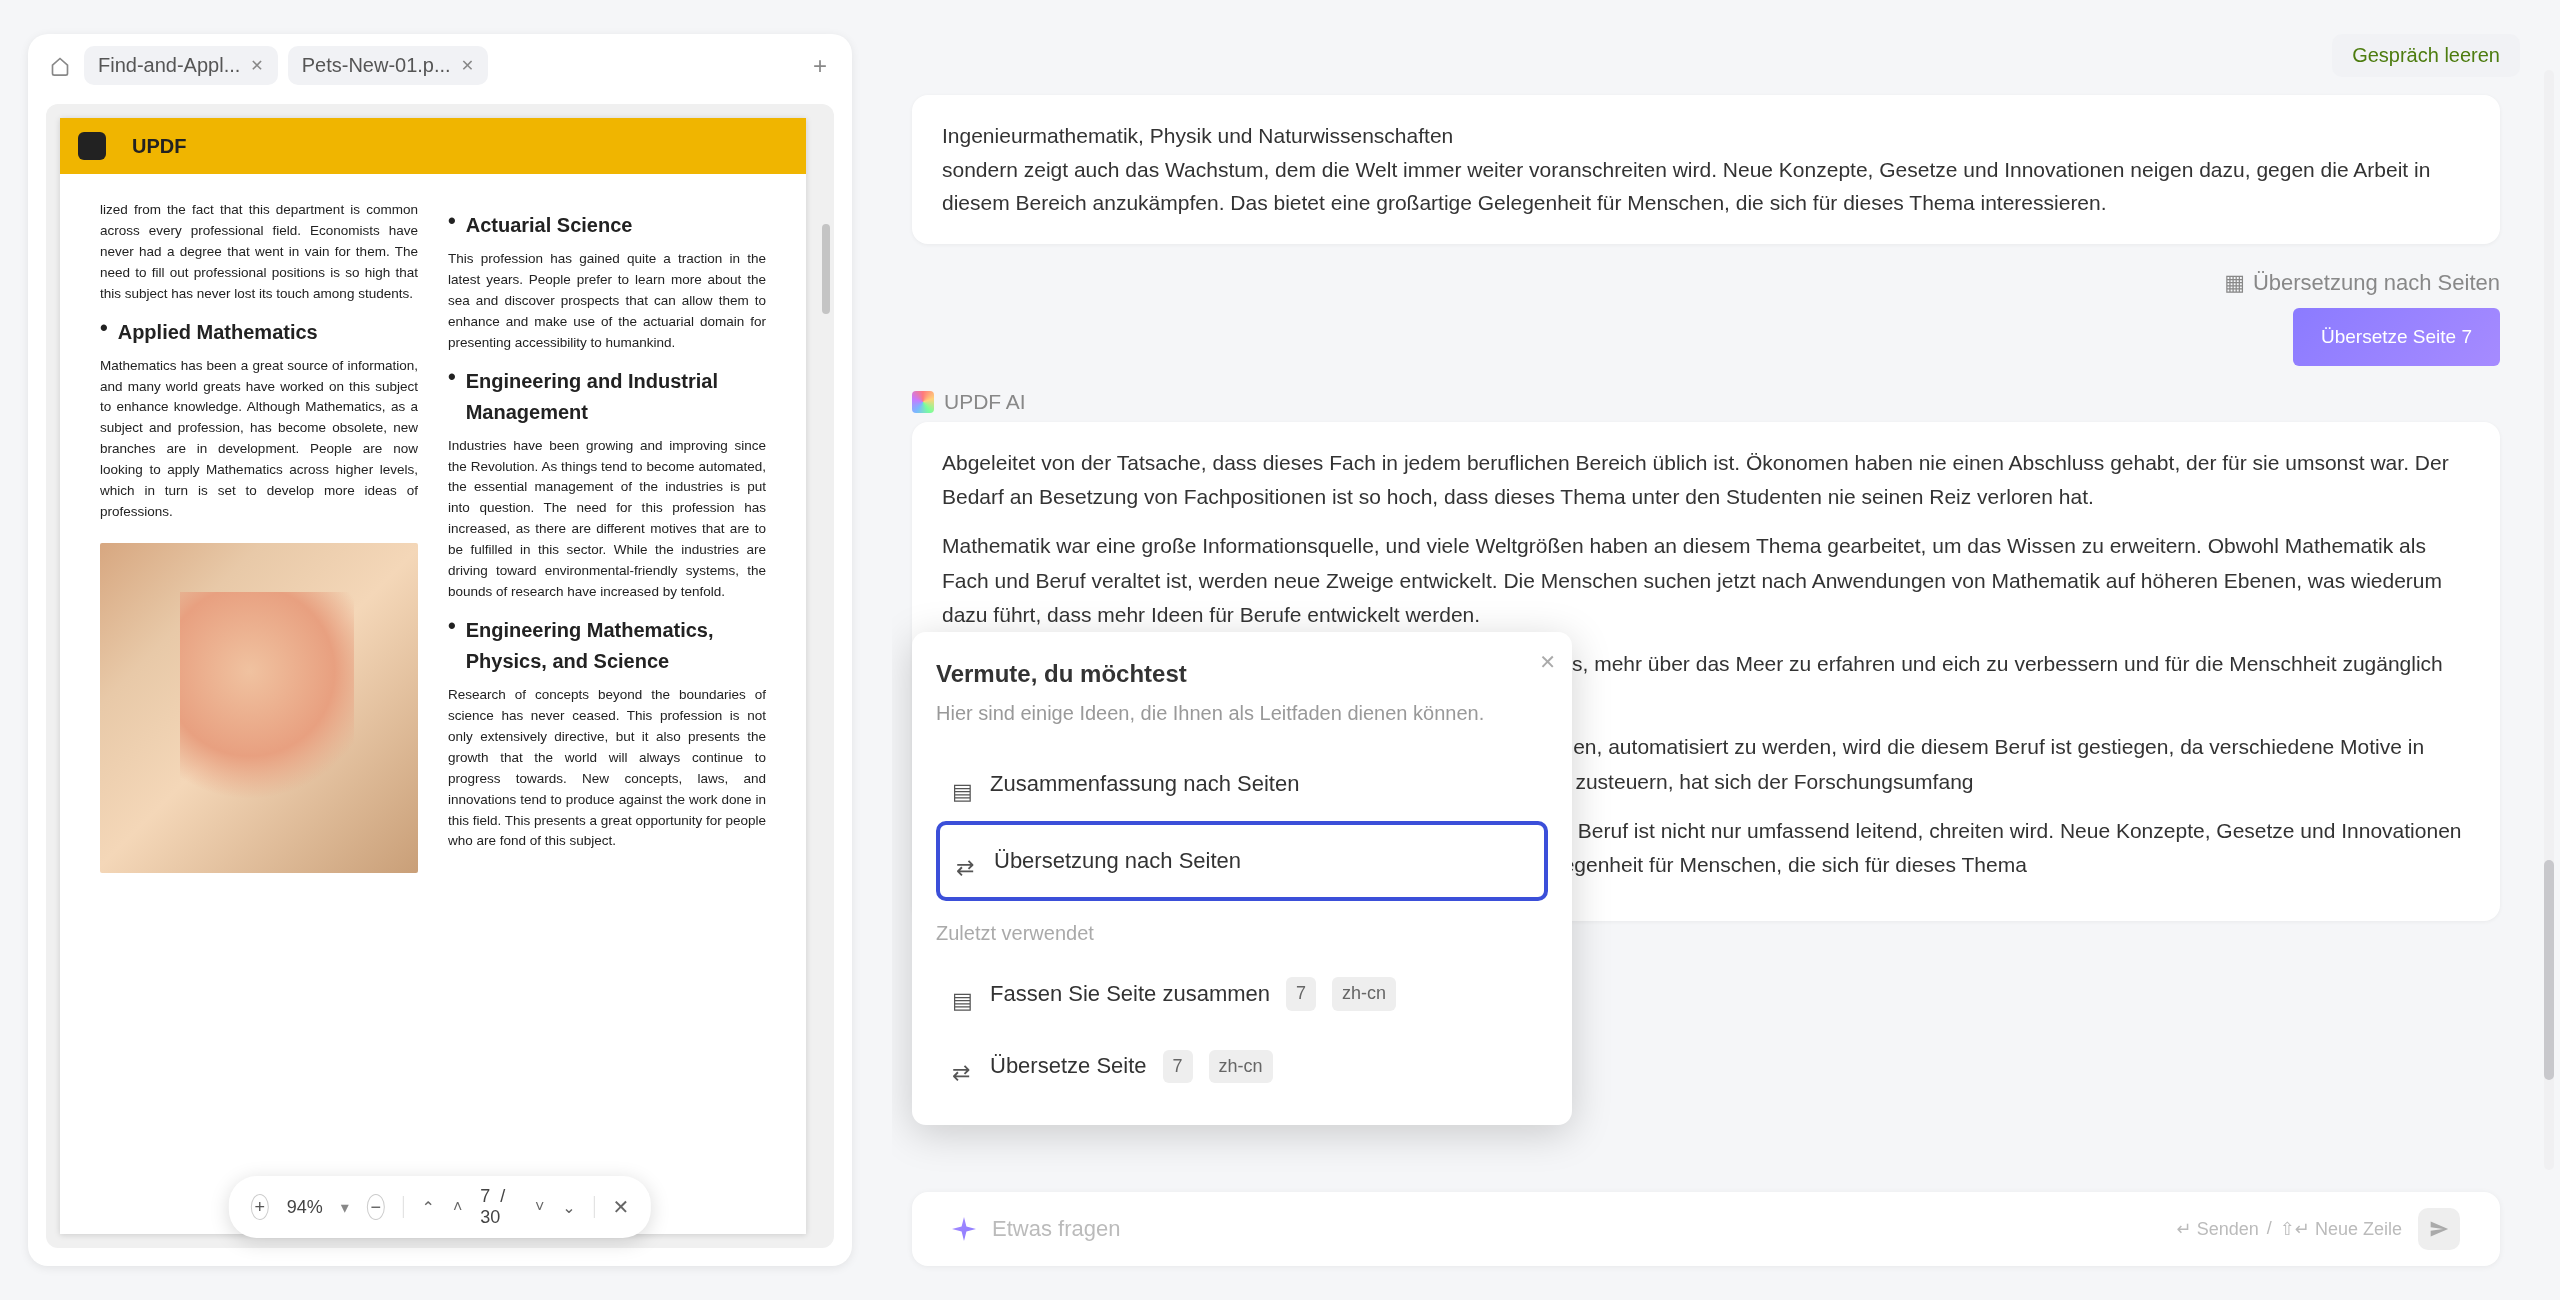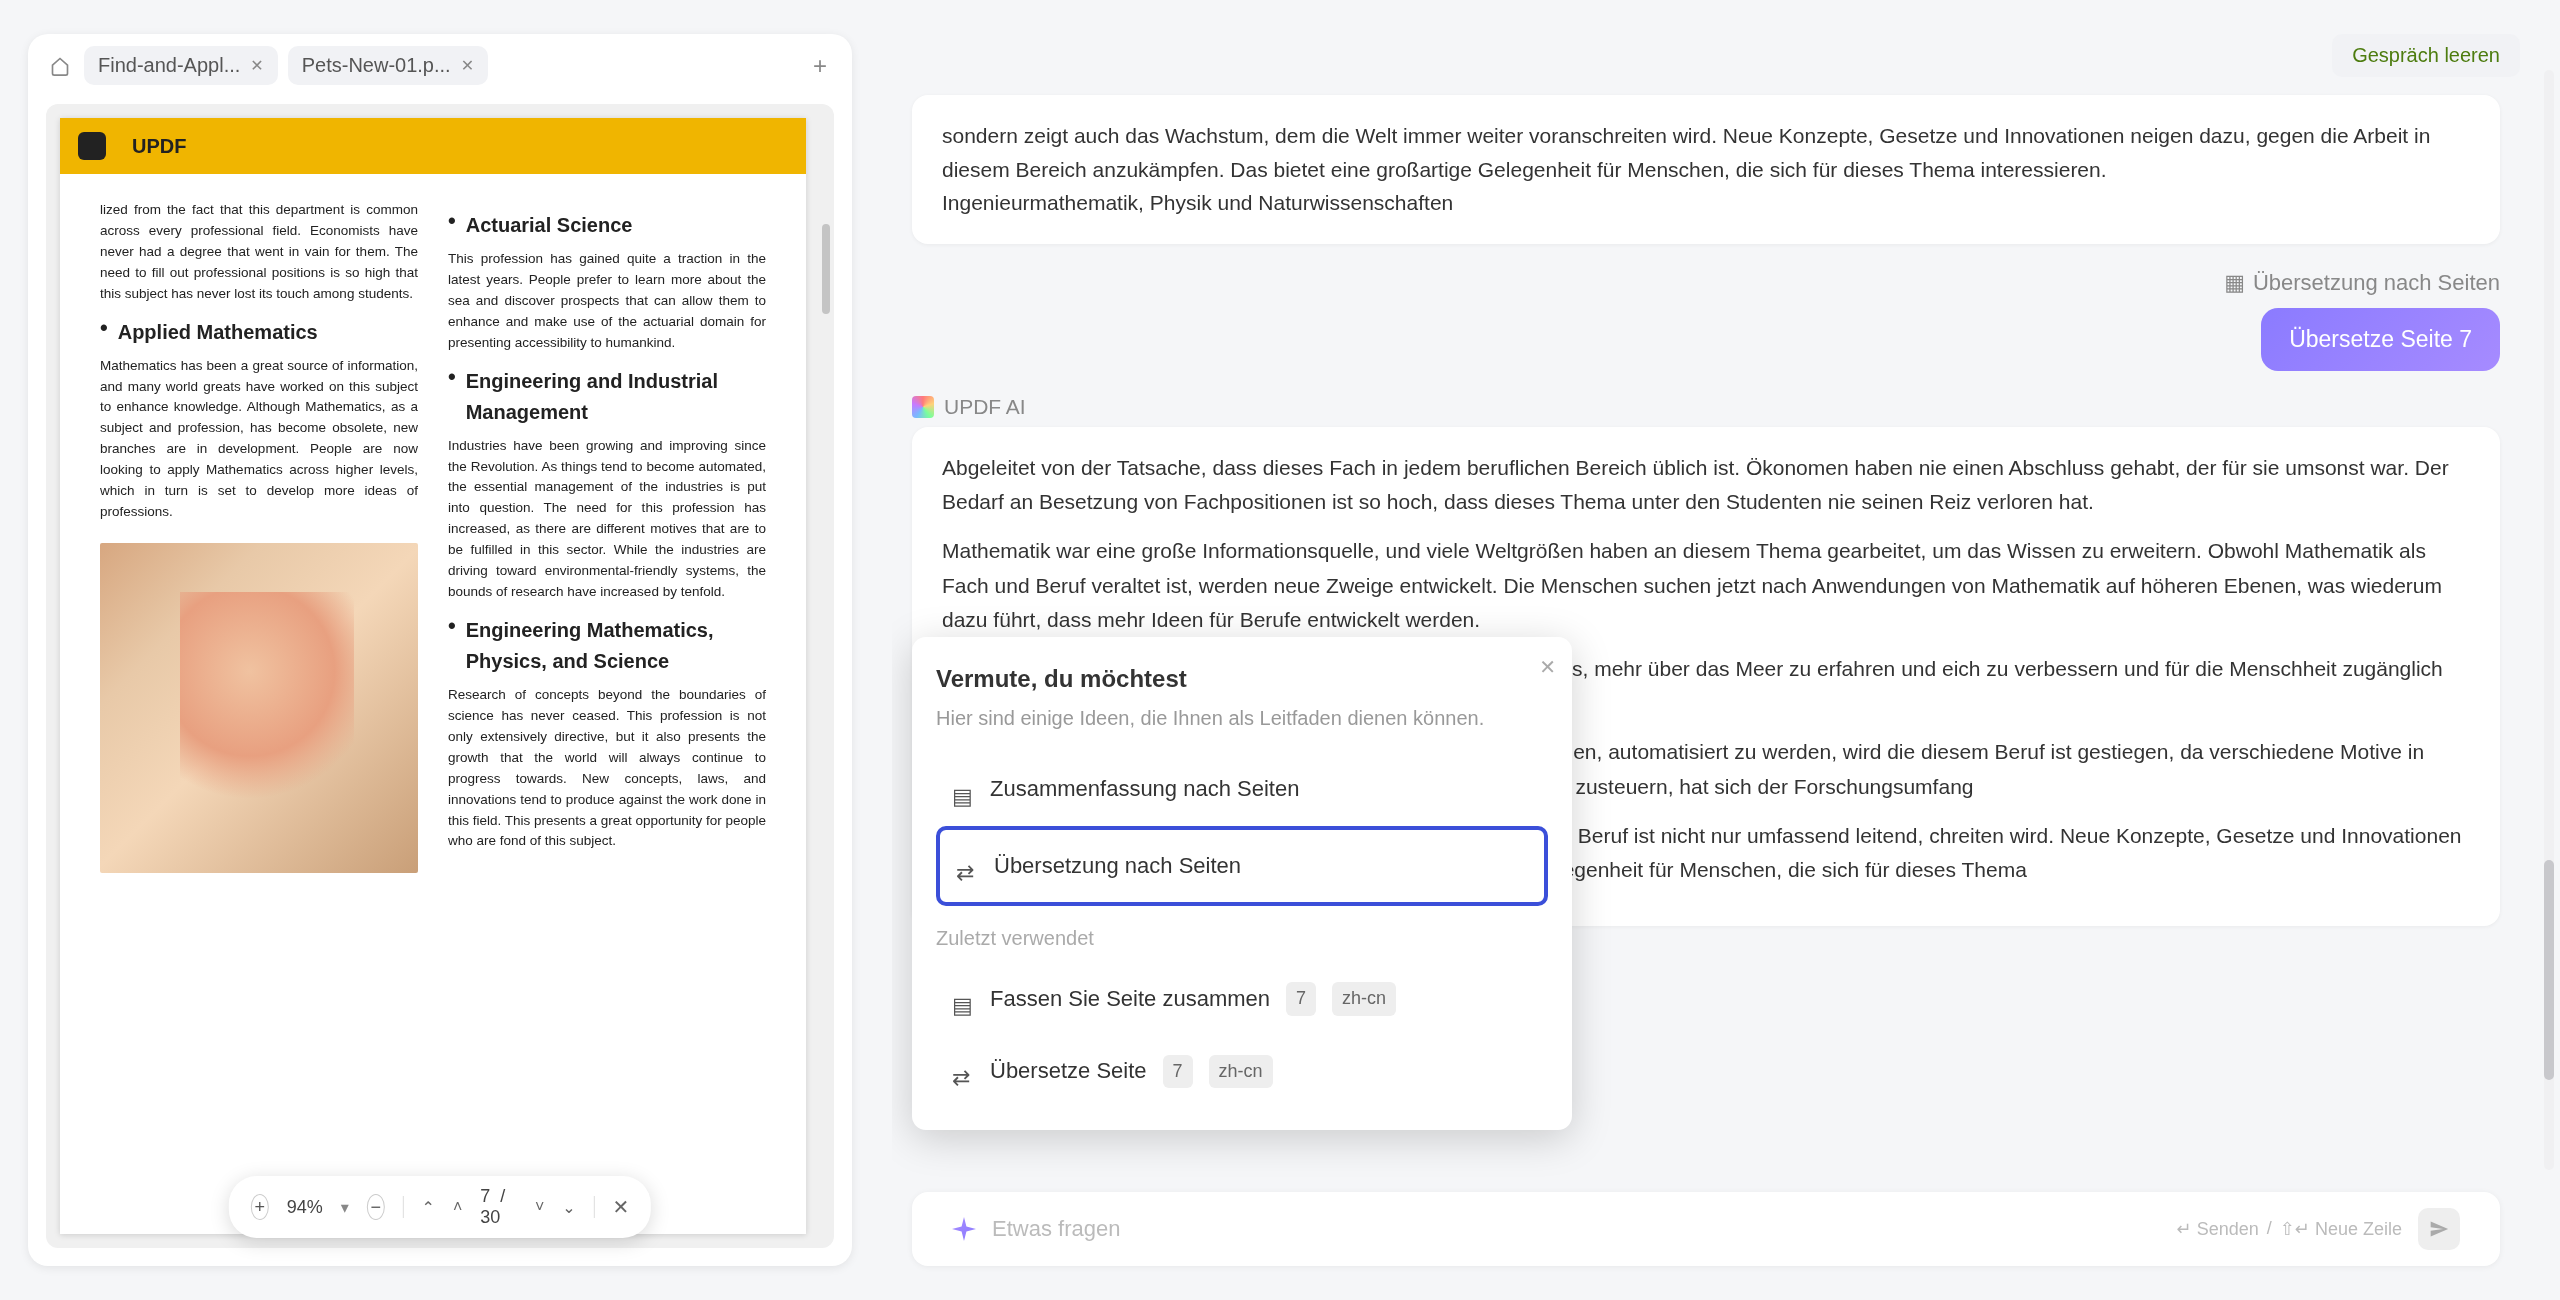"sondern zeigt auch das Wachstum," div { order: before "Ingenieurmathematik, Physik und" -> after "Ingenieurmathematik, Physik und" }
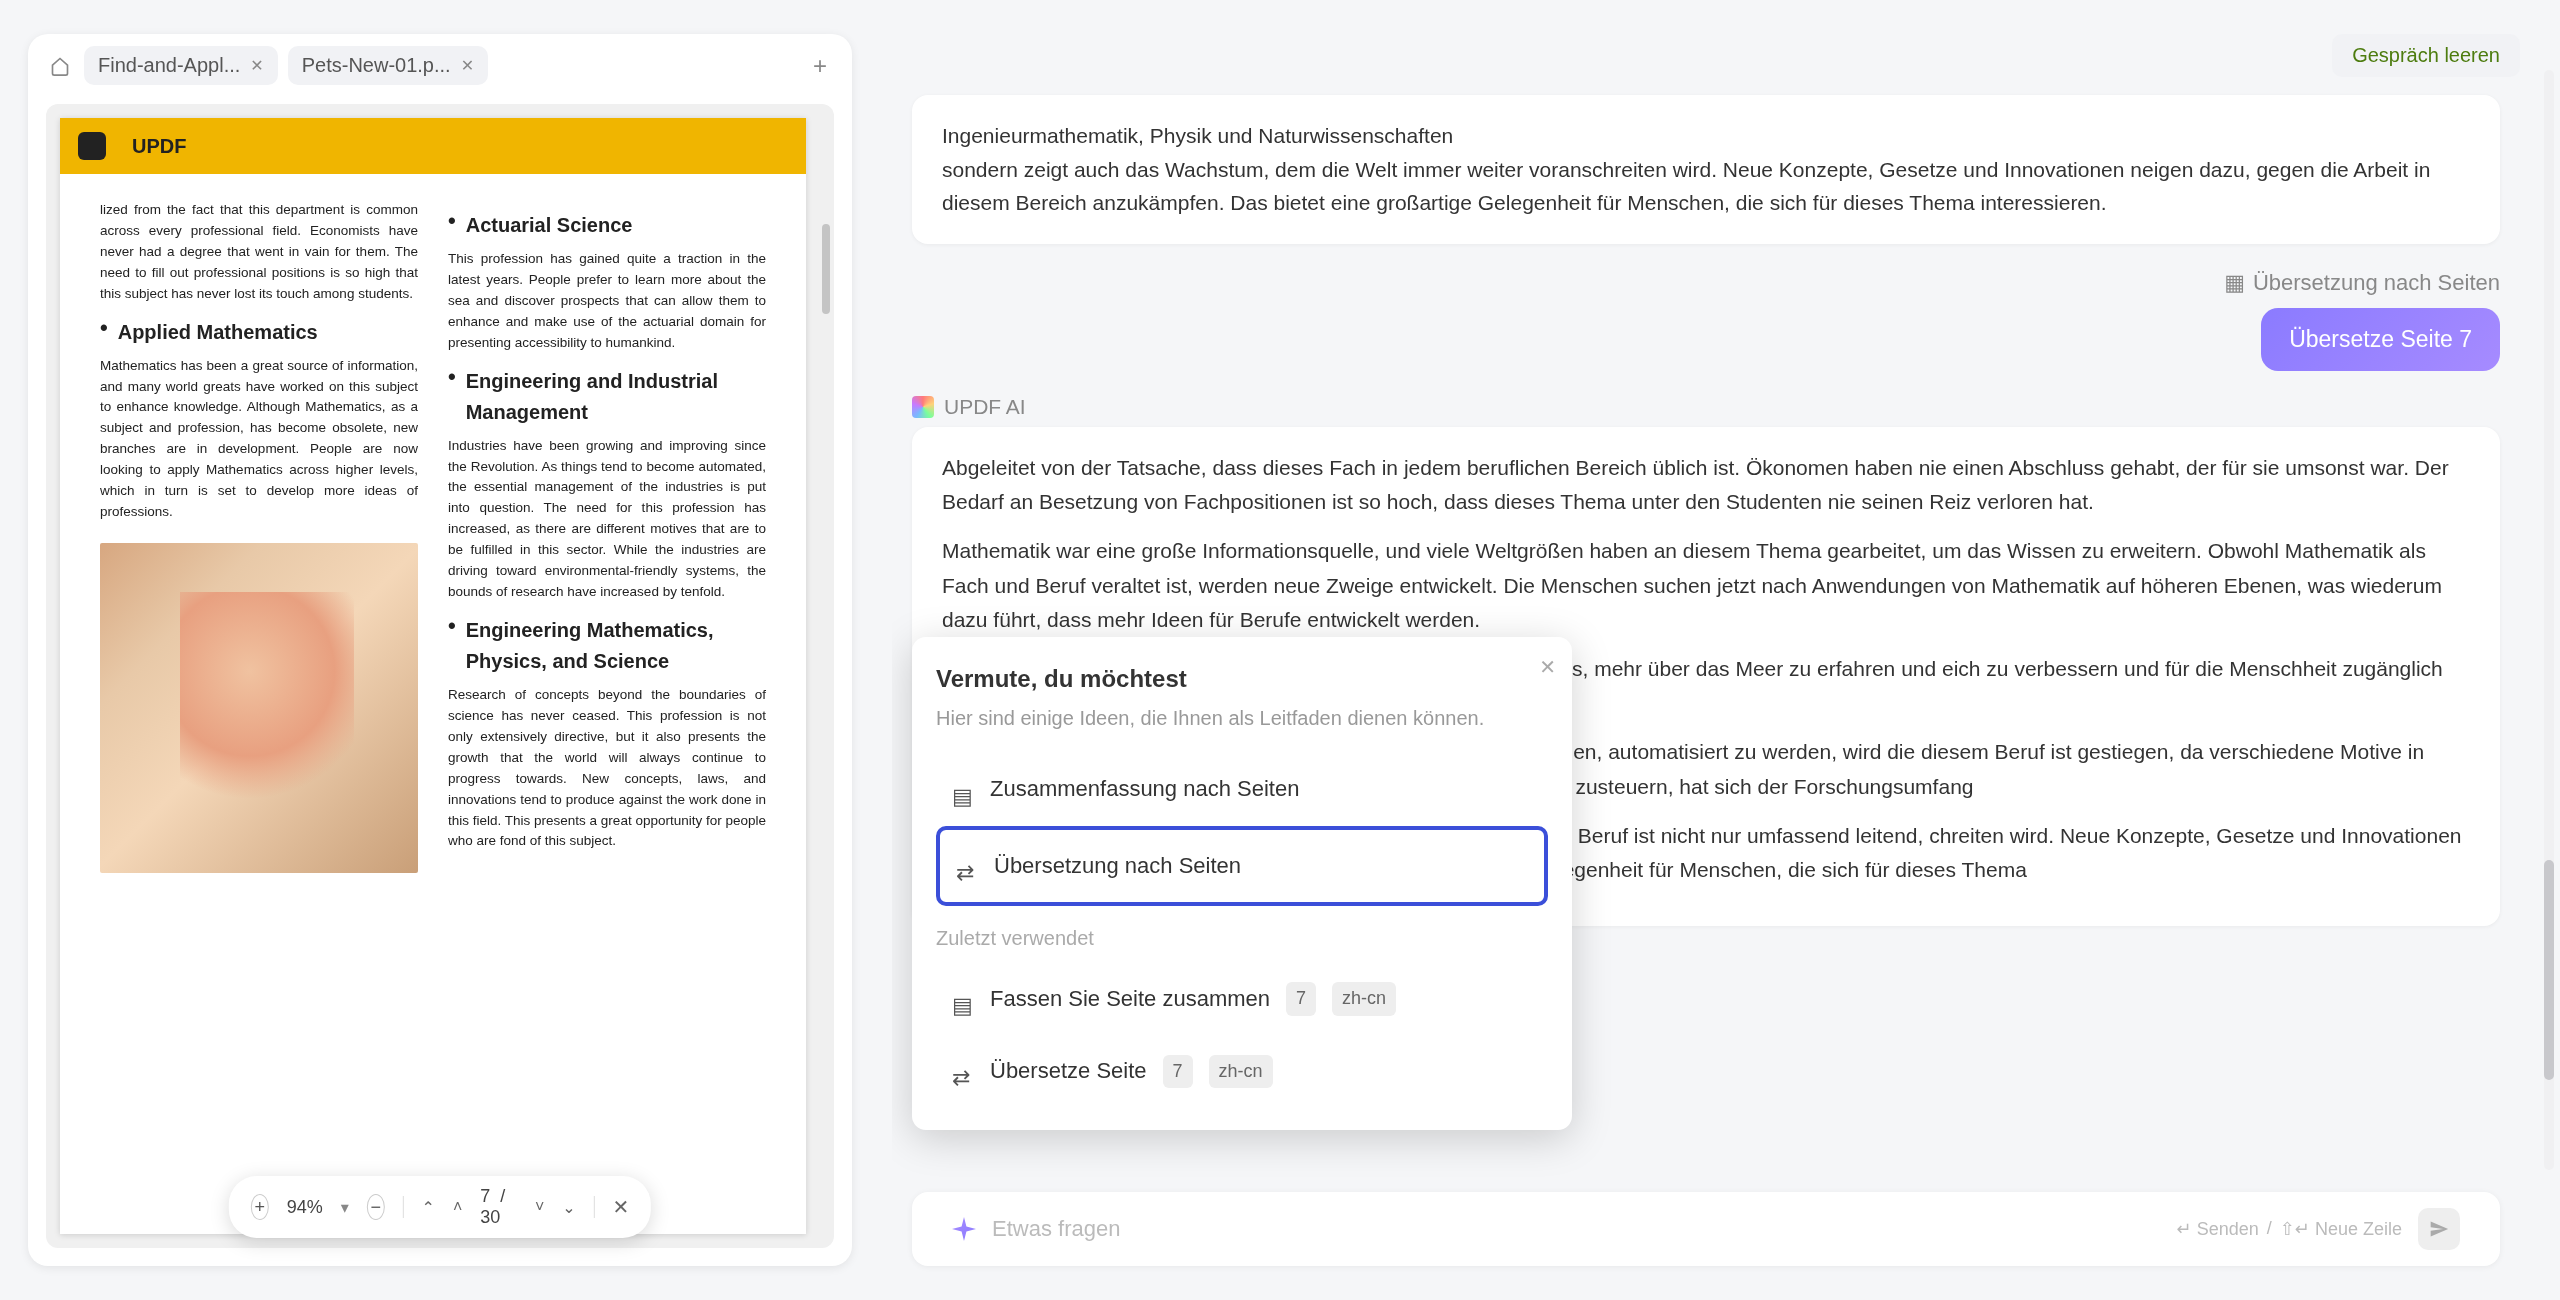"Übersetze Seite 7" .user-bubble { border-radius: 17px -> 6px; font-size: 23px -> 19px }
